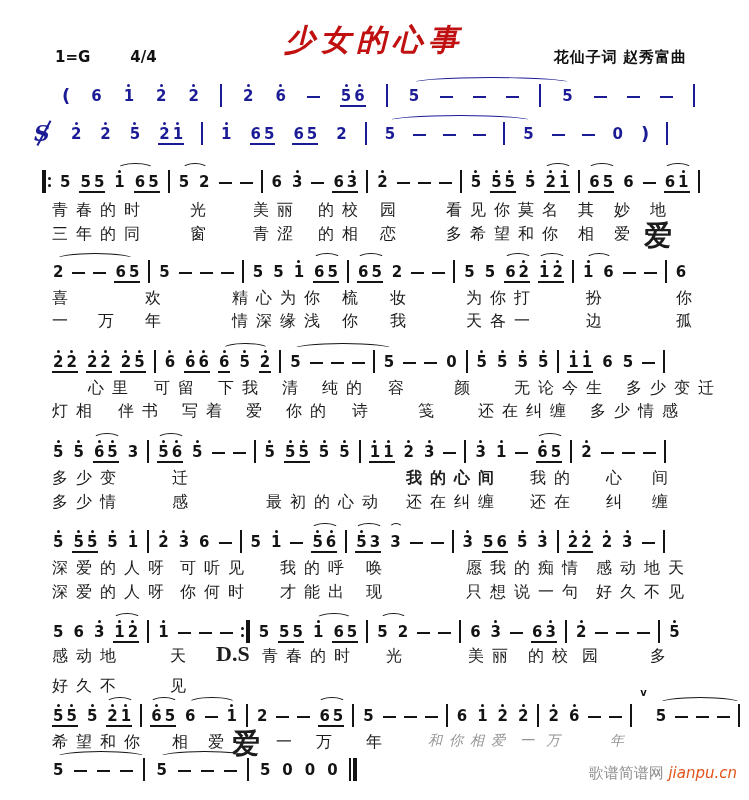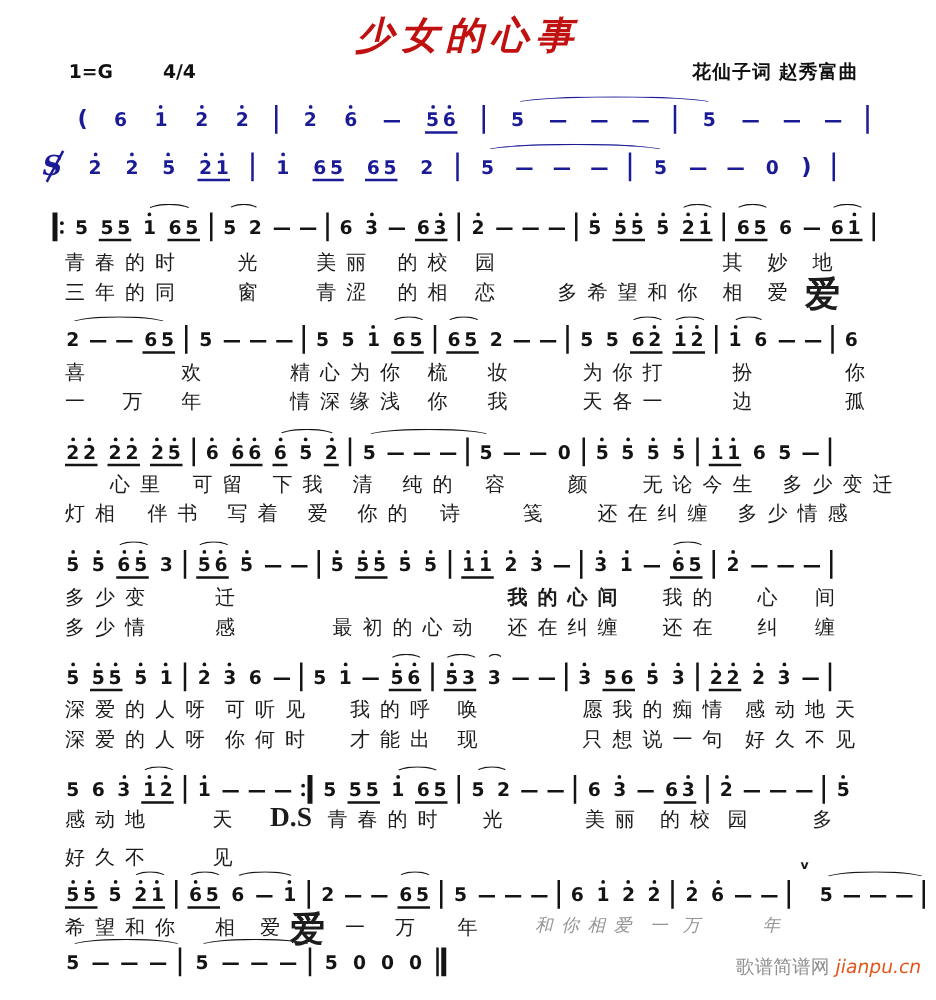"少女的心事" .title { top: 8px -> 20px }
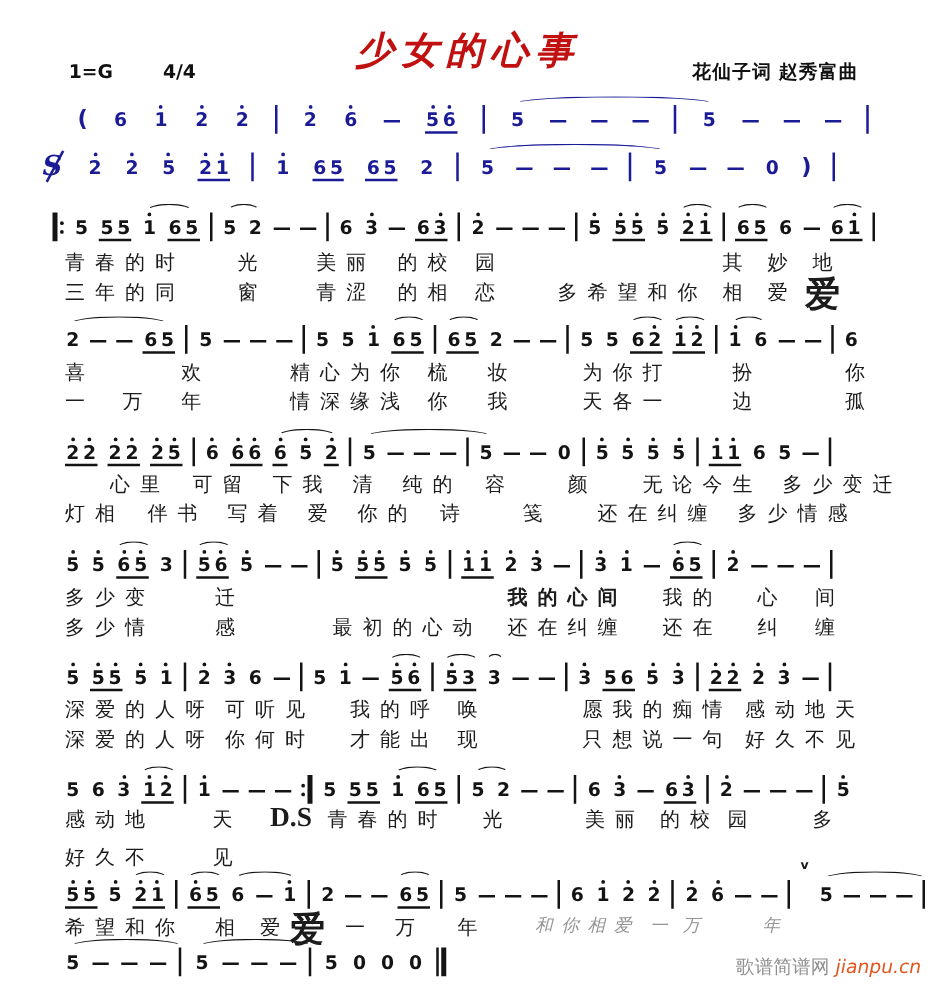"看见你莫名" span.lseg { html: none -> <span>看见你莫名</span> }
